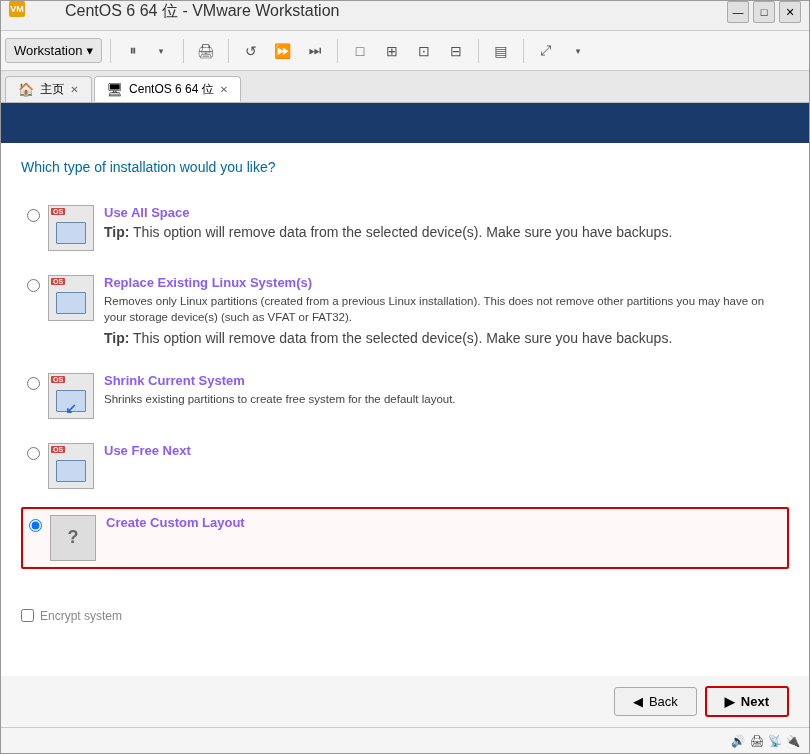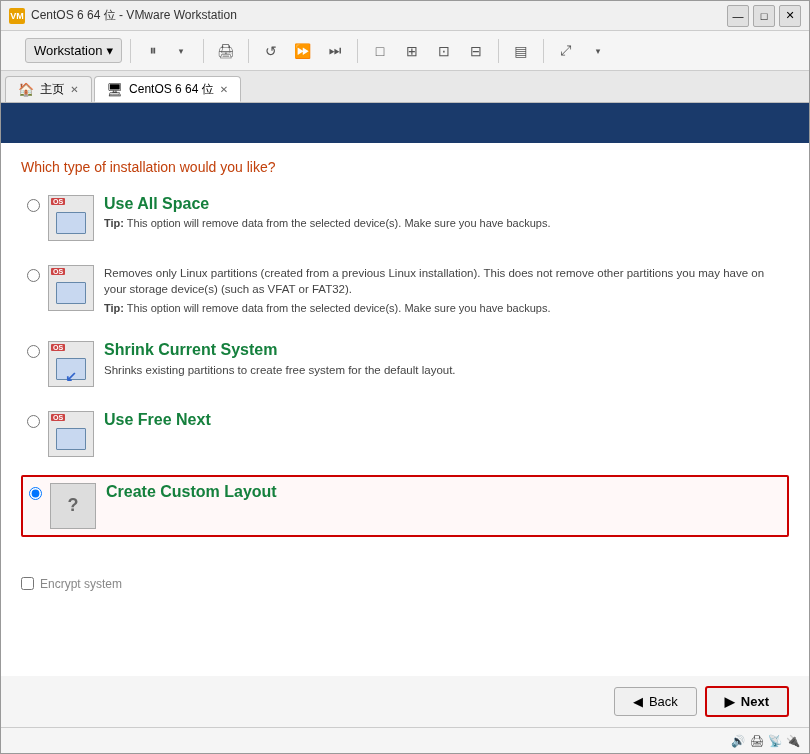"VM" .title-bar { align-items: center -> flex-start; gap: none -> 34px; padding: 10px 8px -> 0 8px }
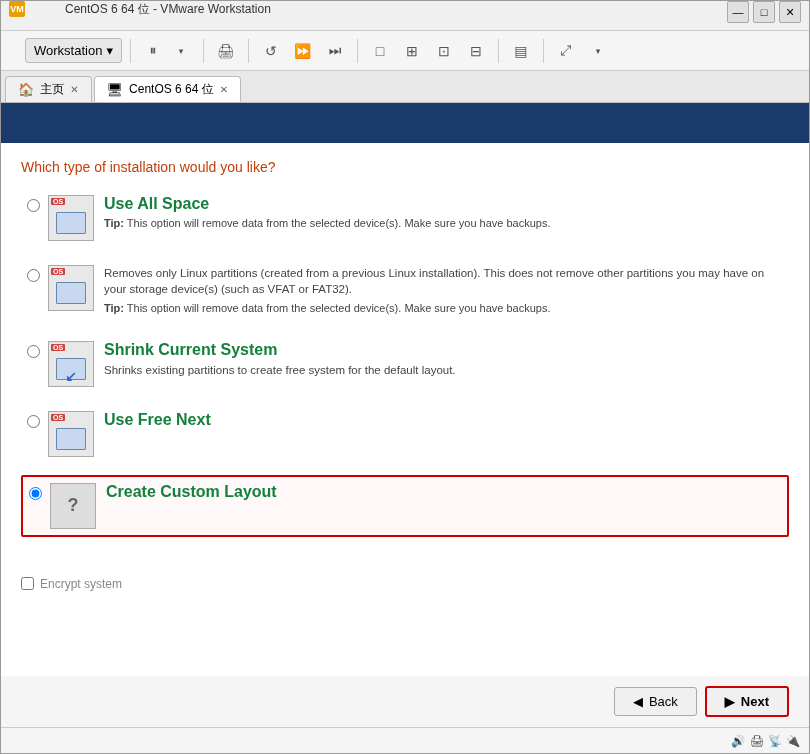"CentOS 6 64 位 -" .title-bar-text { font-size: 12px -> 16px }
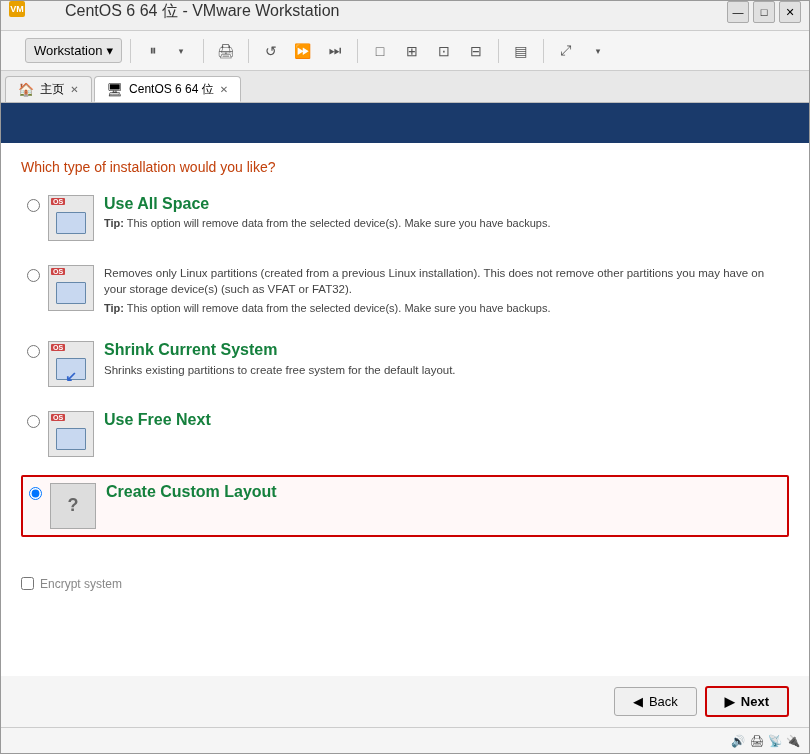"Workstation" .toolbar { padding: 0 24px -> 0 4px }
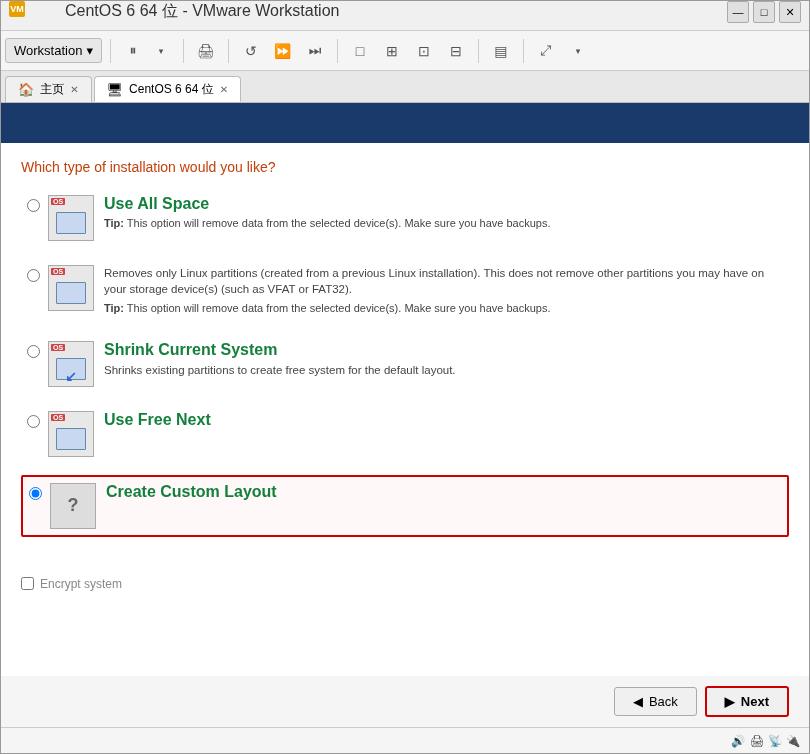"Which type of installation would" .question-text { color: #c2410c -> #0369a1; margin-bottom: 14px -> 24px }
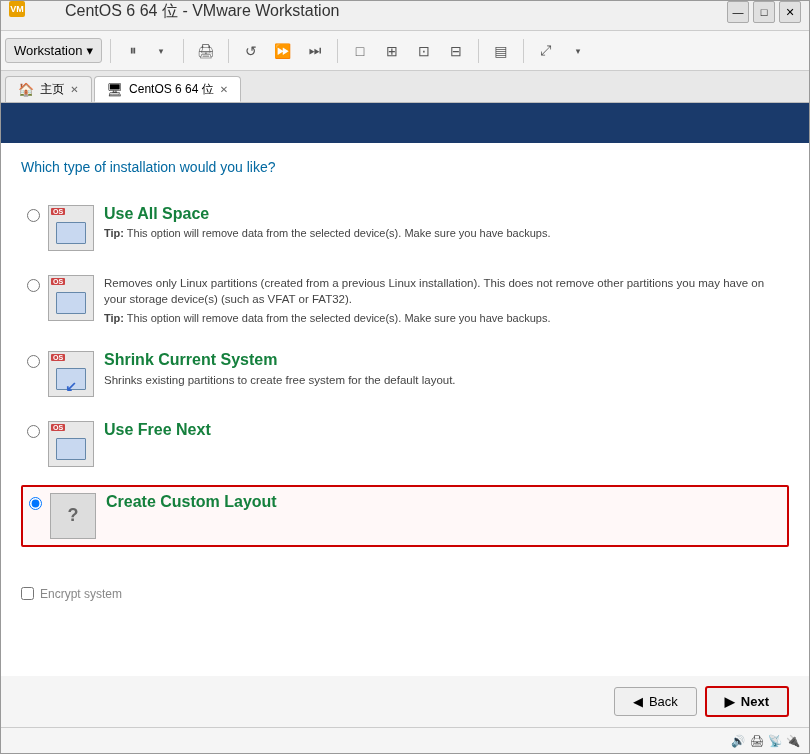"Use All Space" .option-title { color: #15803d -> #8b5cf6; font-size: 16px -> 13px }
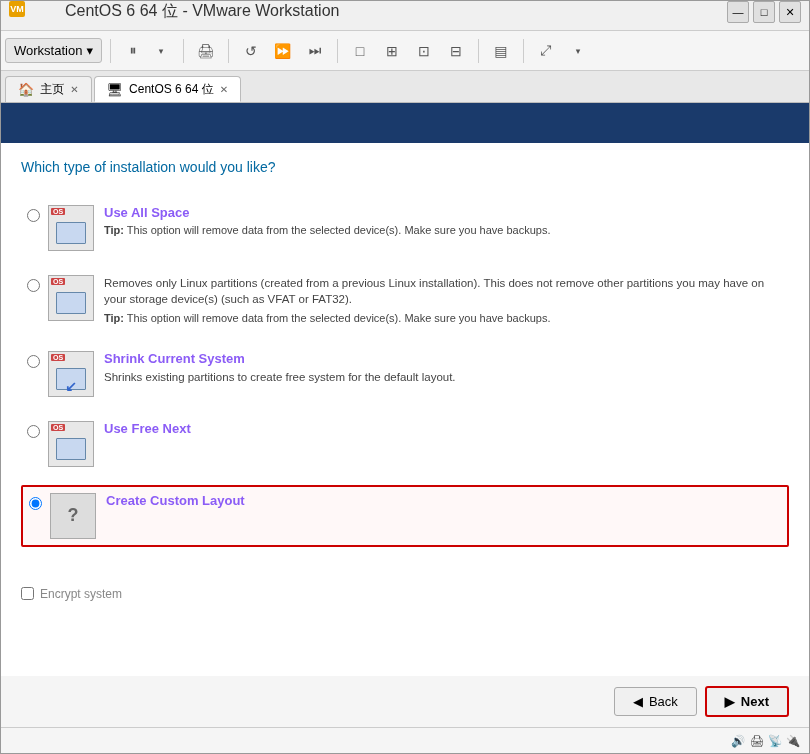"Tip: This option will remove" .option-tip { font-size: 11px -> 14px }
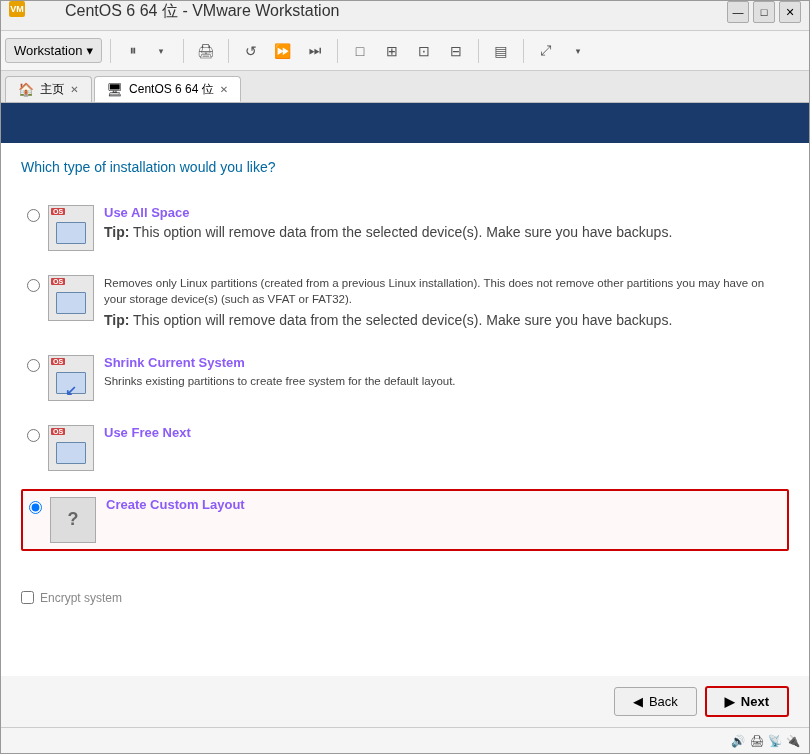"Replace Existing Linux System(s)" div.option-title { html: none -> <div>Replace Existing Linux System(s)</div> }
